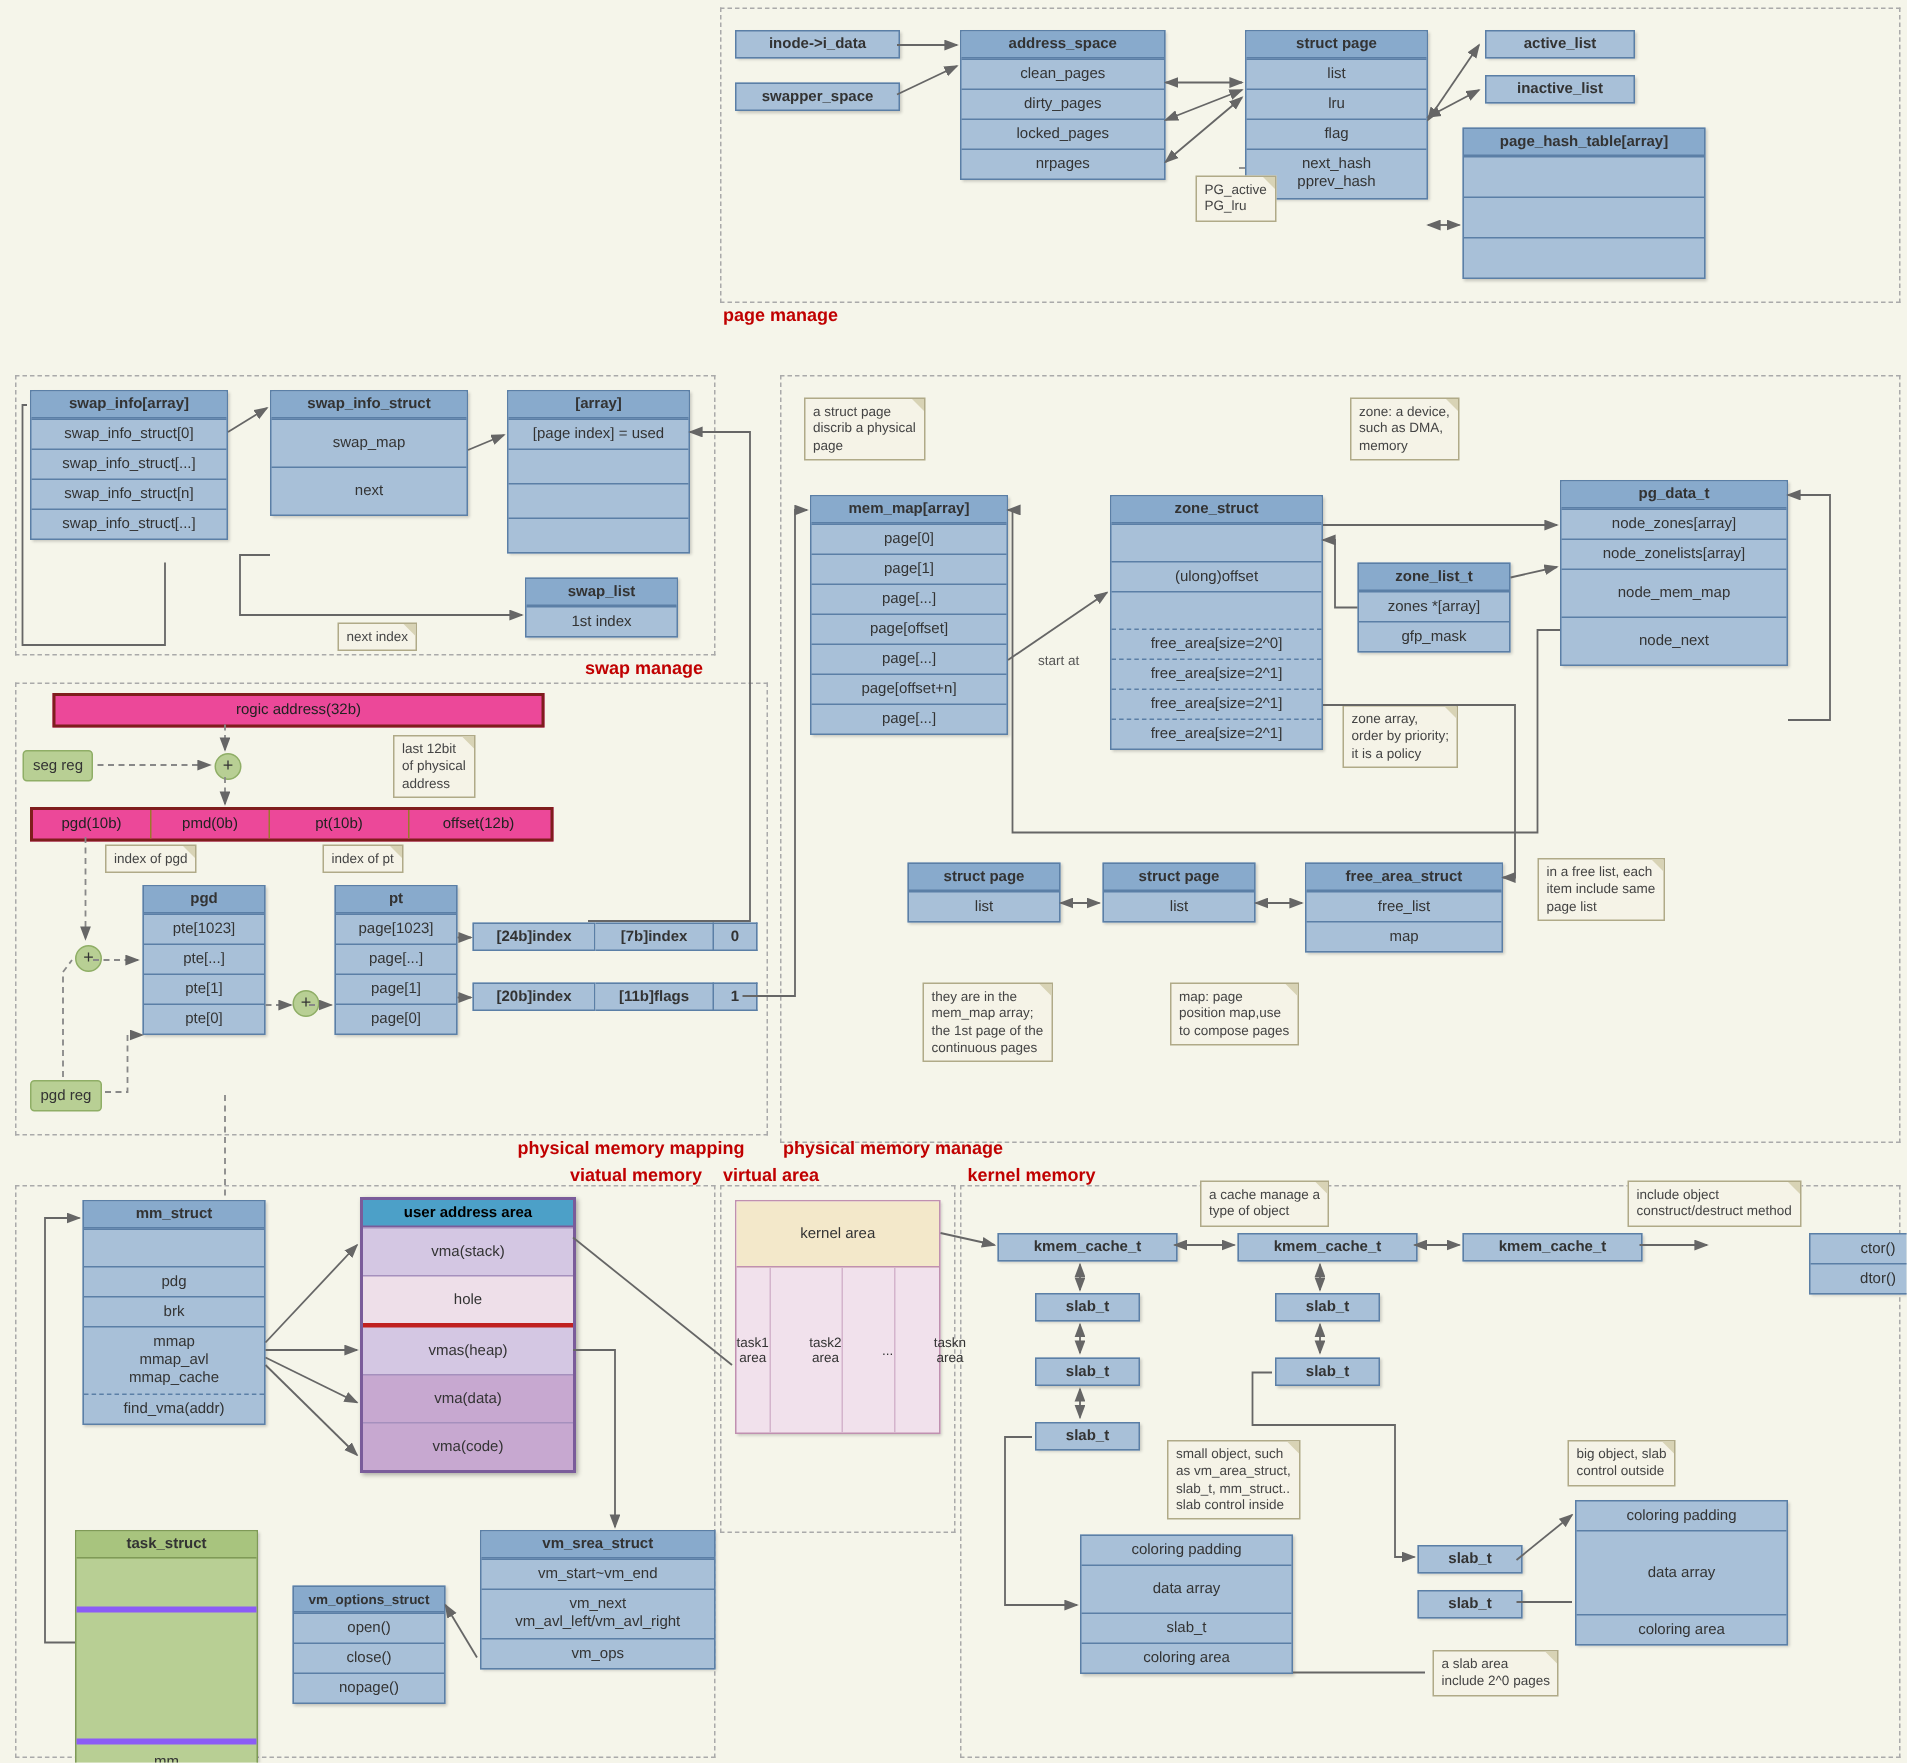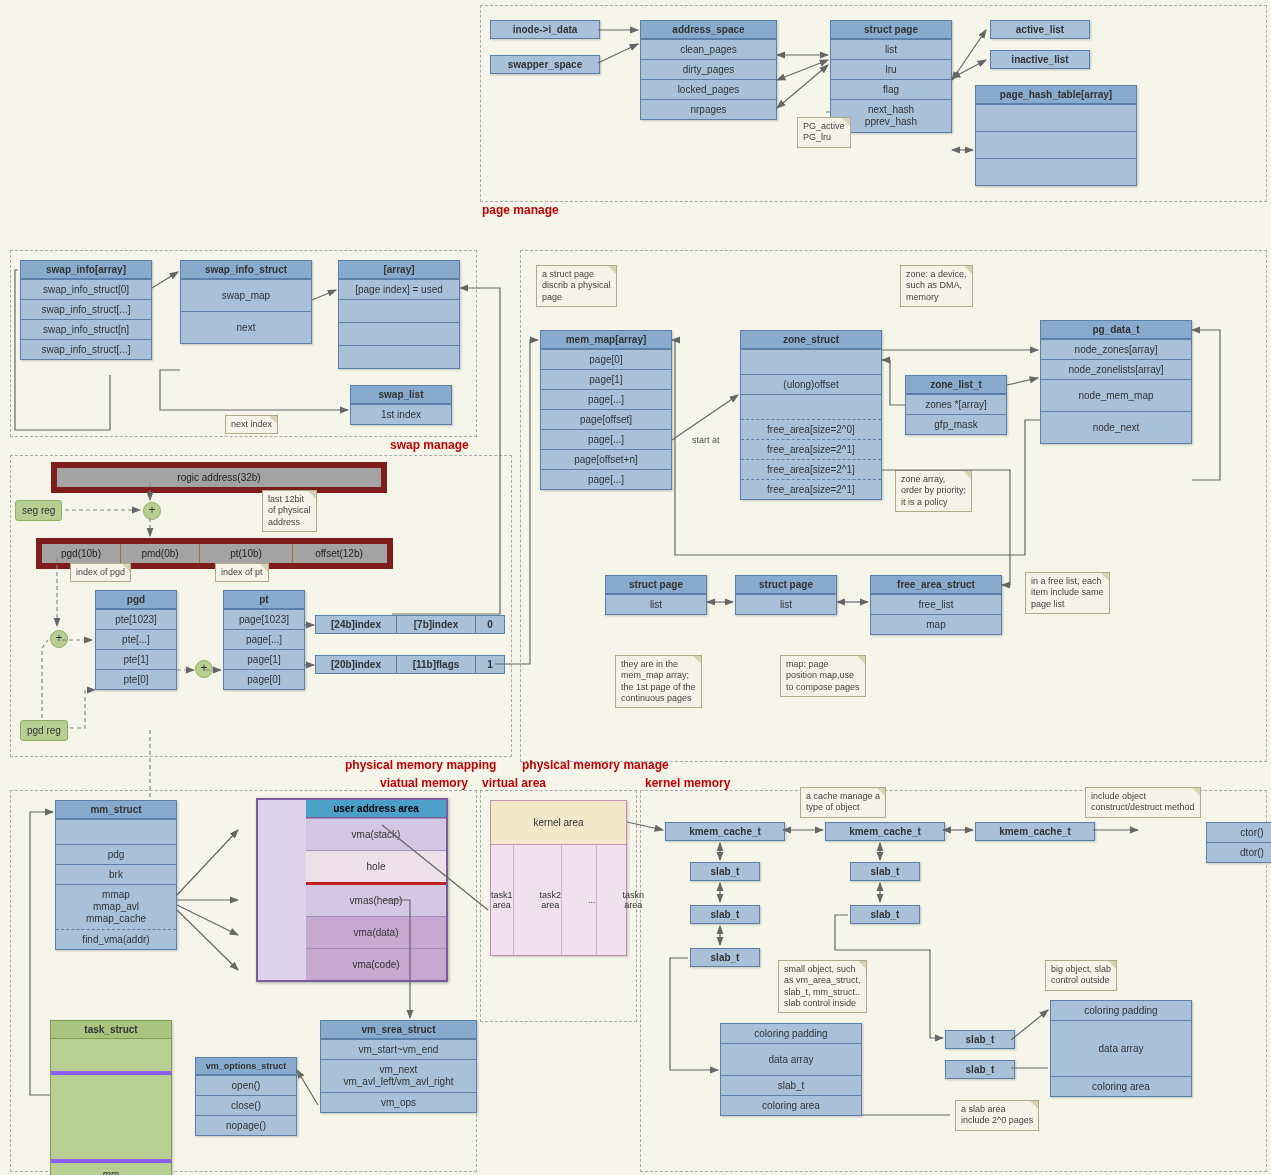"rogic address(32b)" .yellow-box { background: #a3a3a3 -> #ec4899; border: 6px solid #7f1d1d -> 2px solid #7f1d1d; margin-left: 16px -> none }
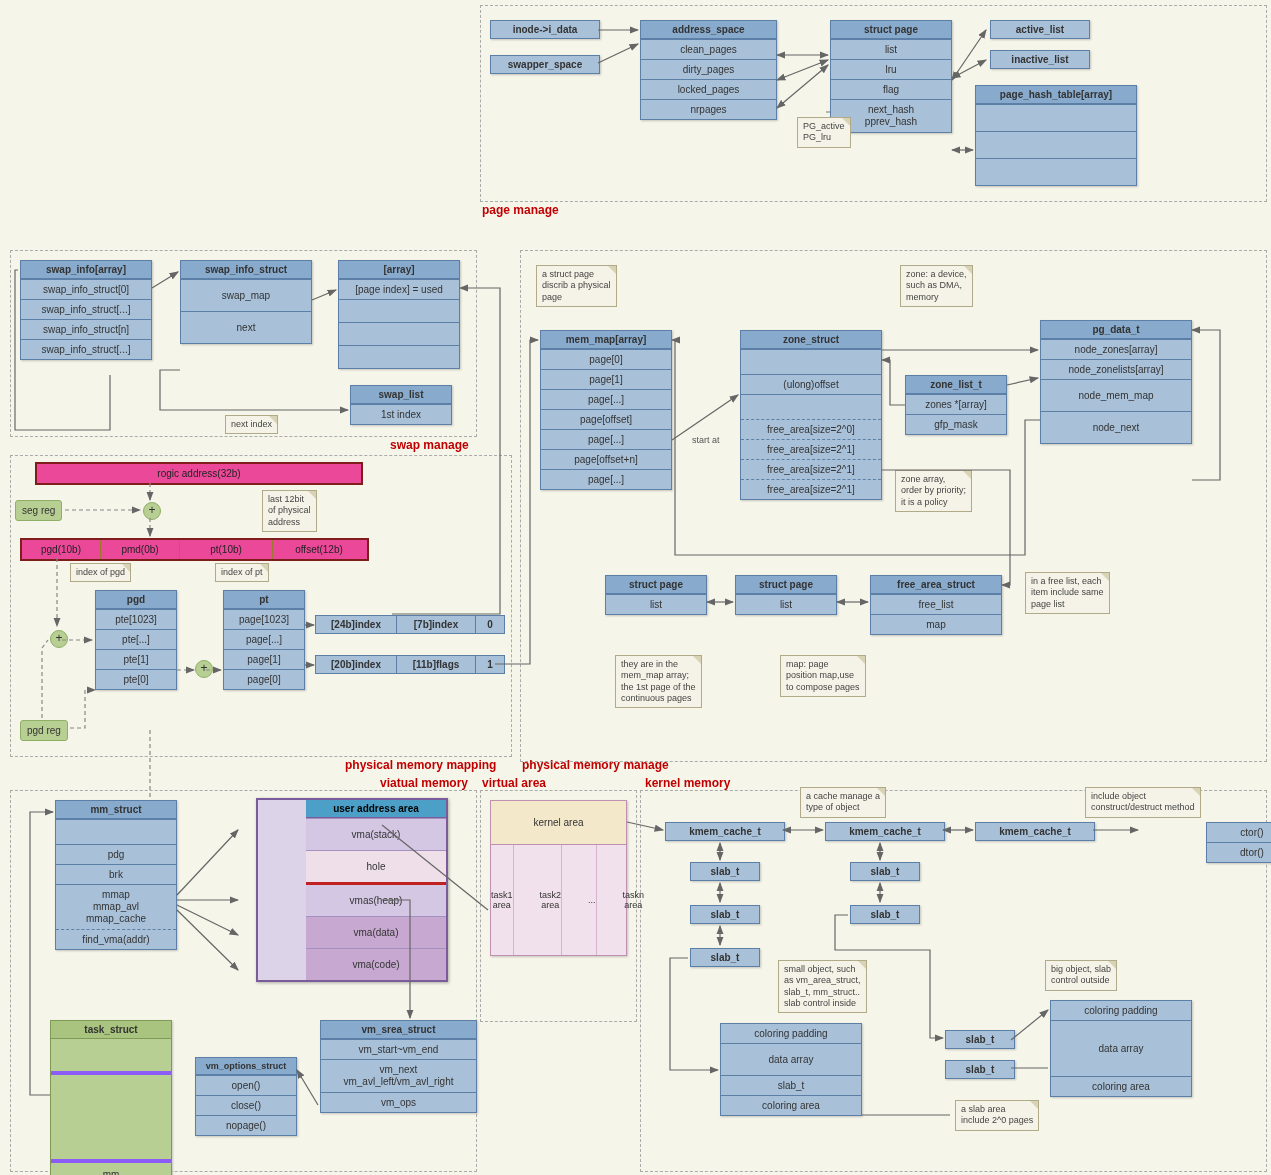"user address area" div.purple-box { left: 256px -> 240px; padding-left: 48px -> none }
